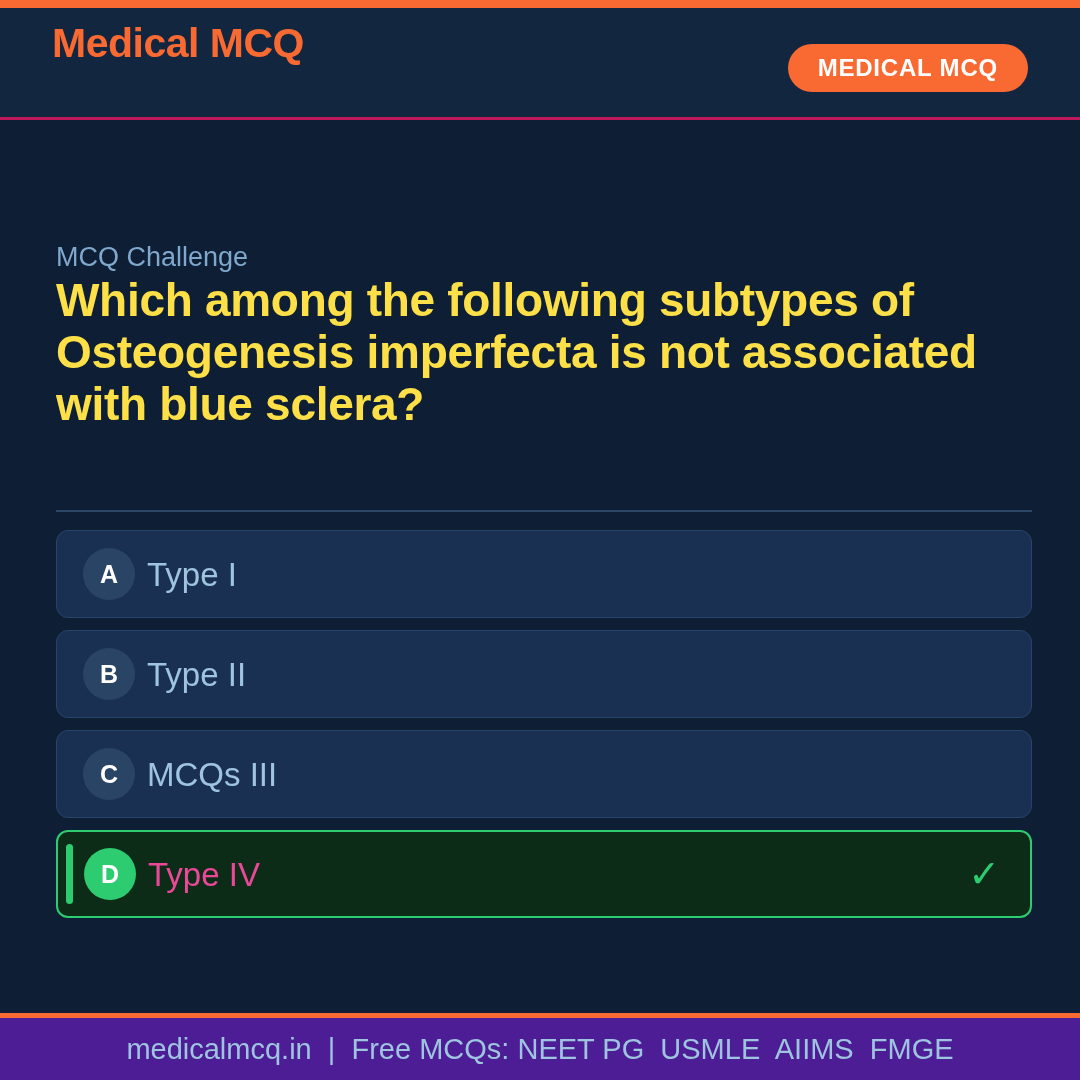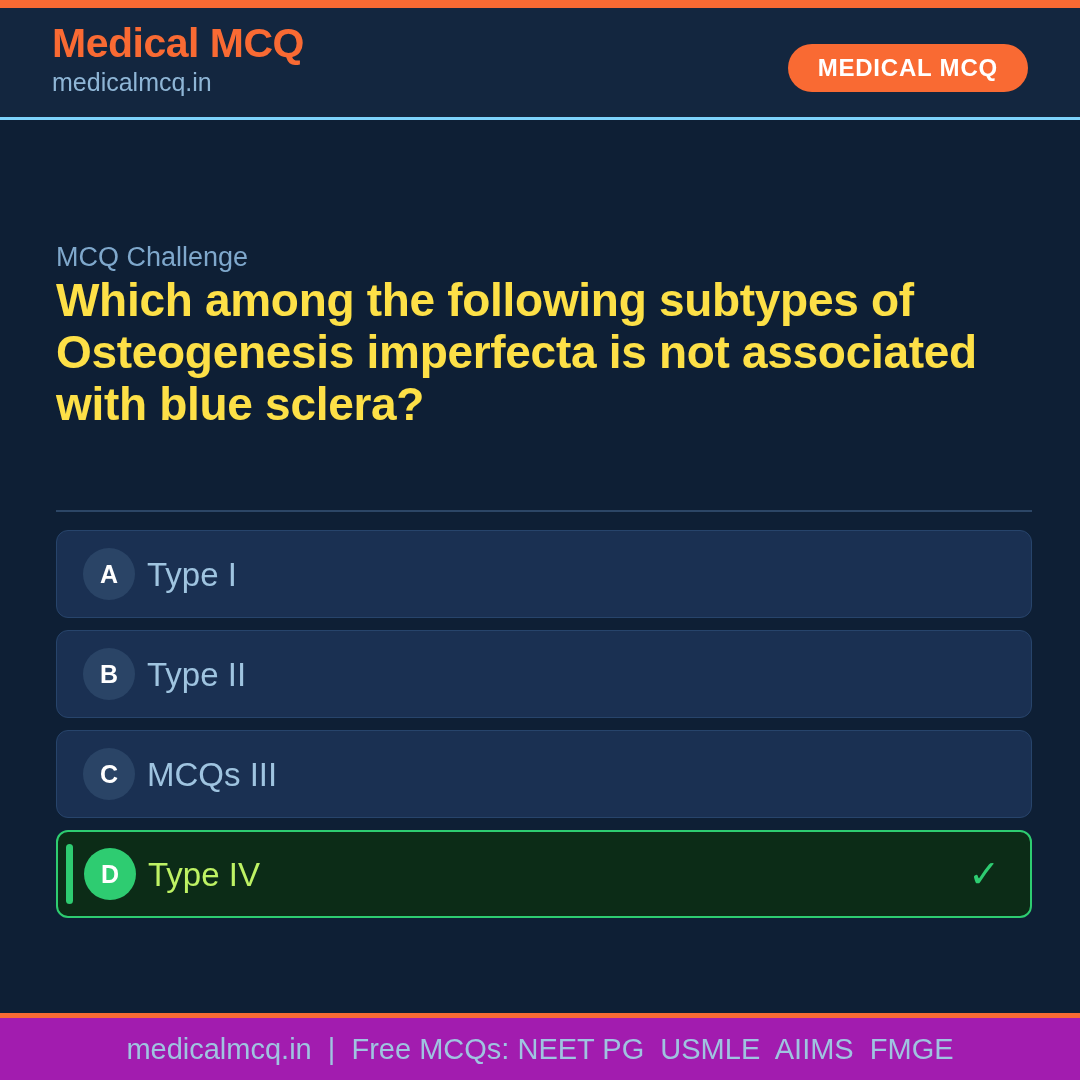"Medical MCQ" .header { border-bottom: 3px solid #7dd3fc -> 3px solid #be185d }
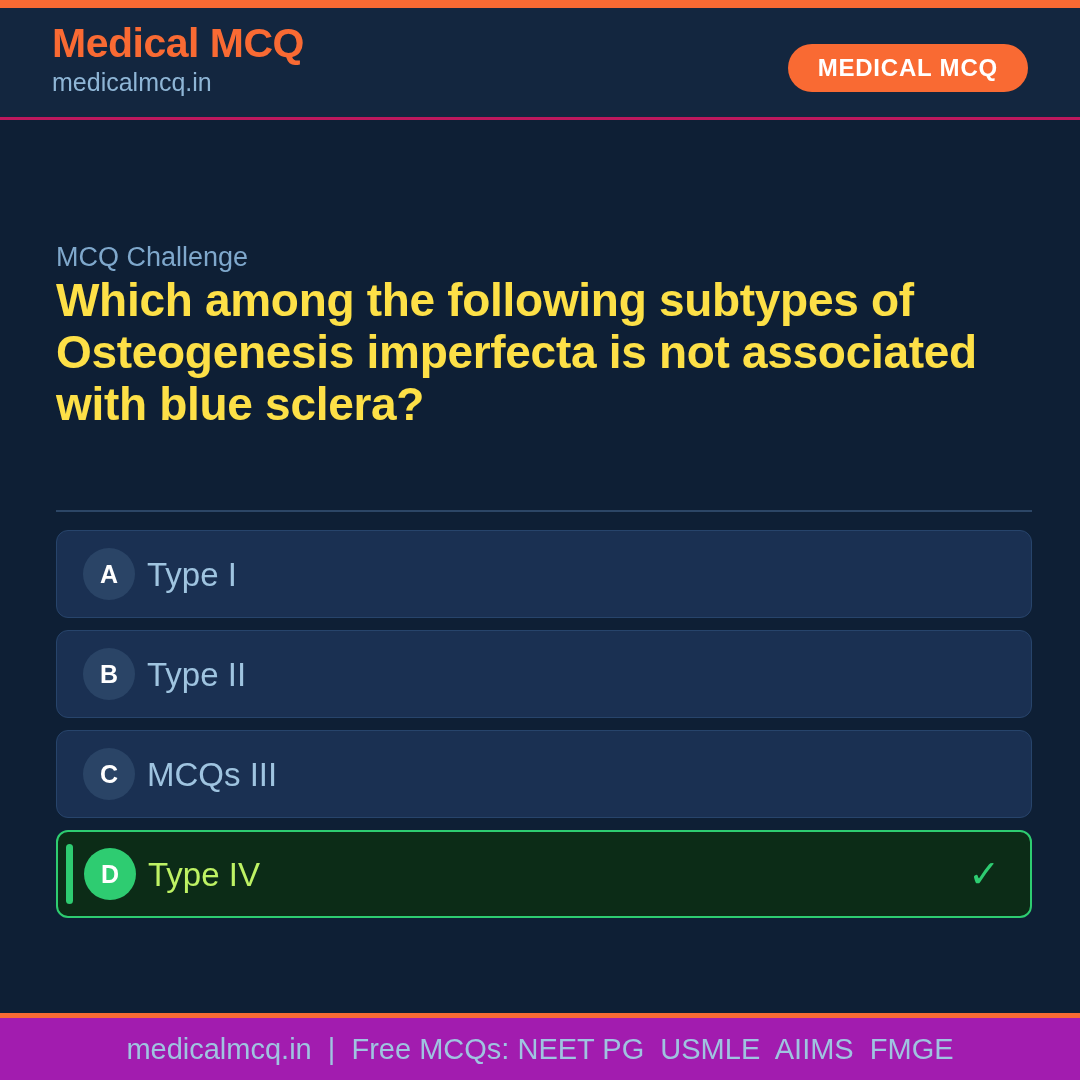"medicalmcq.in" div.brand-sub { html: <div>medicalmcq.in</div> -> none }
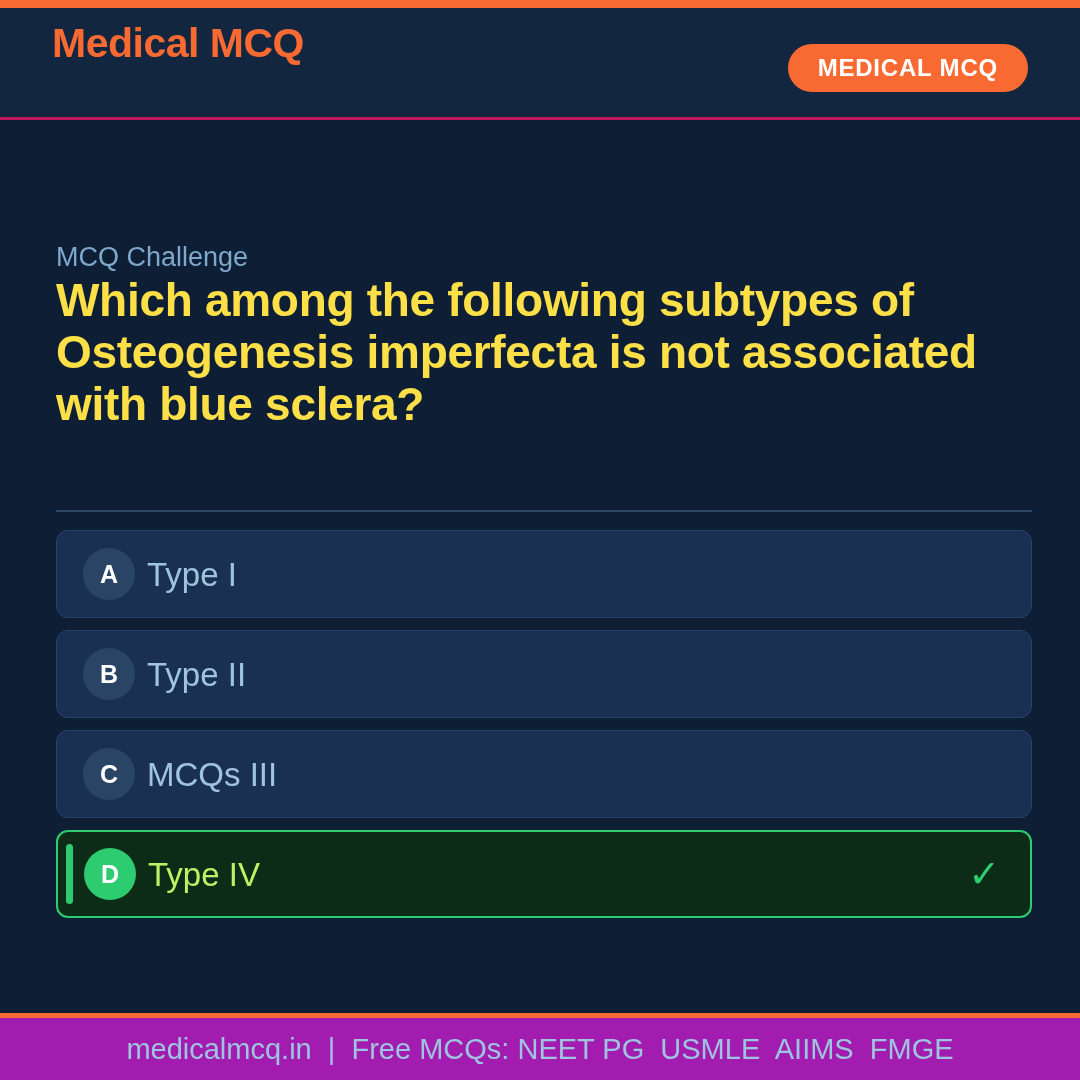"Type IV" .option.correct .opt-text { color: #bef264 -> #ec4899 }
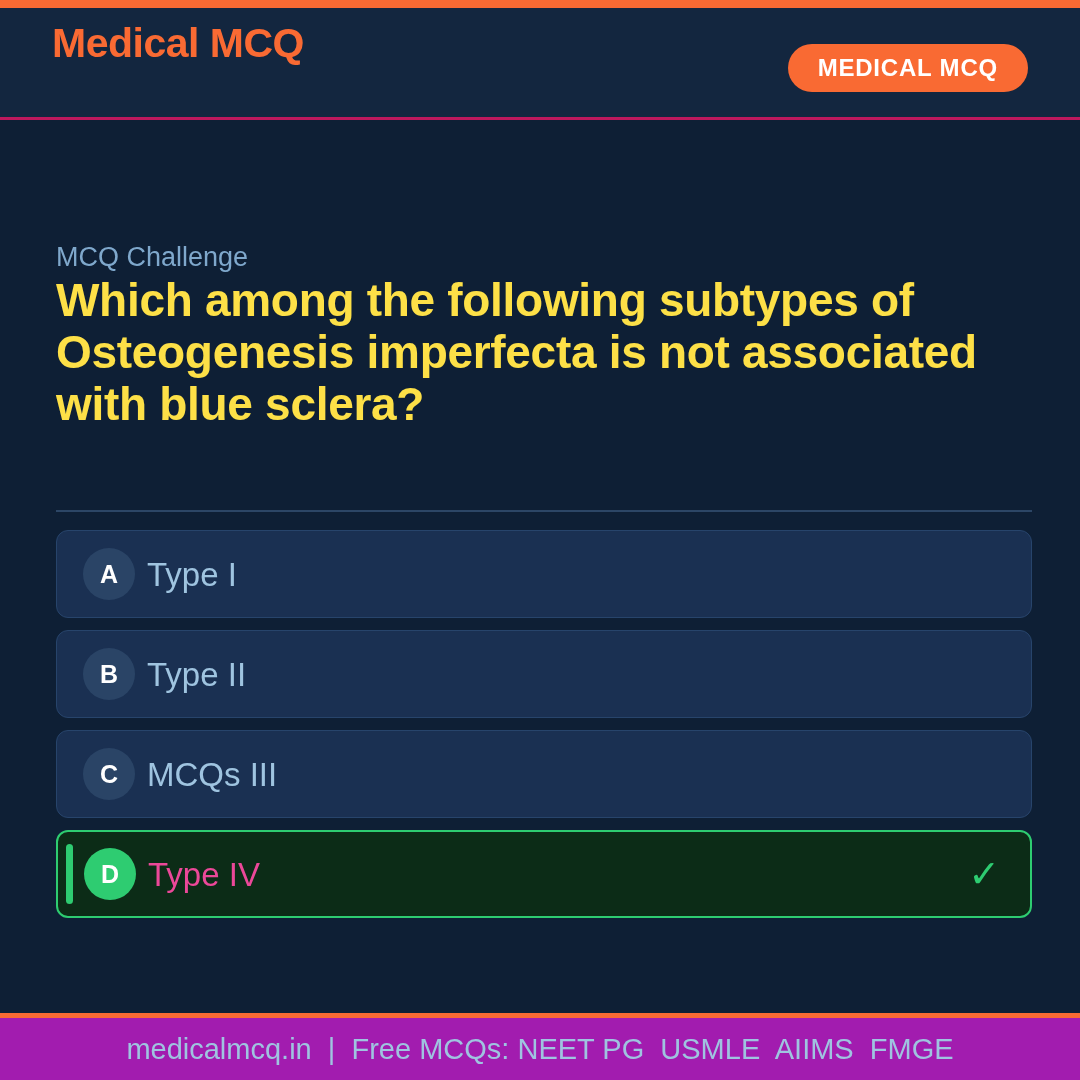"medicalmcq.in | Free MCQs: NEET" .footer { background: #a21caf -> #4c1d95 }
